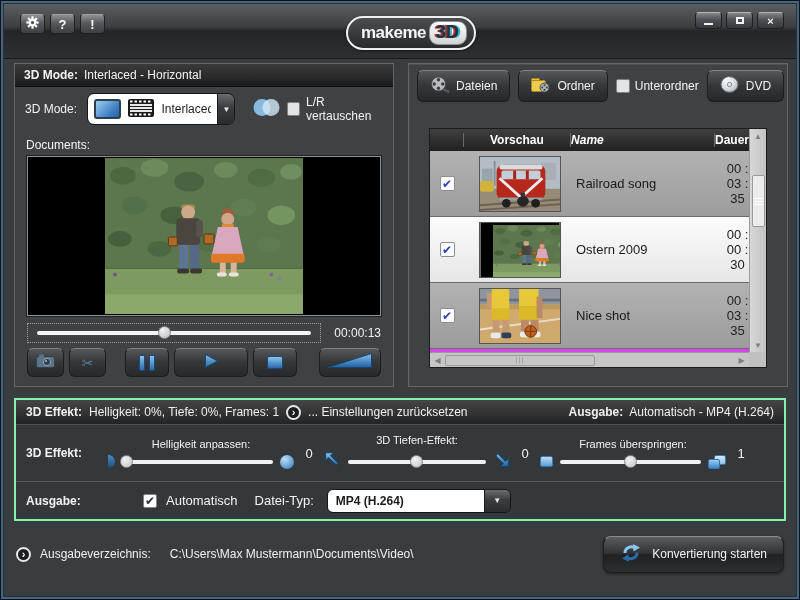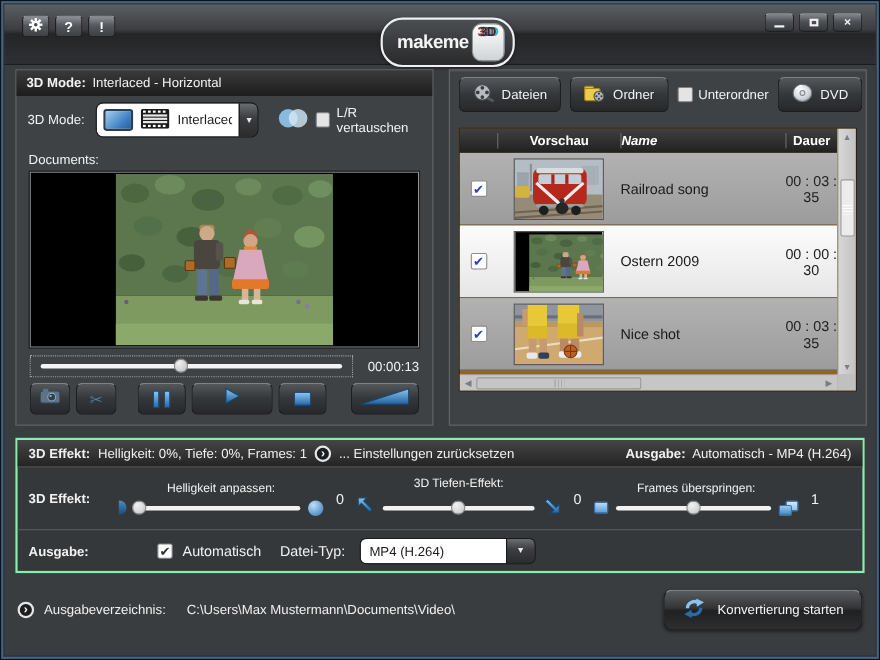"3D" .logo-badge { font-size: 12px -> 18px; padding: 0 7px 19px 6px -> 0 7px 1px 6px }
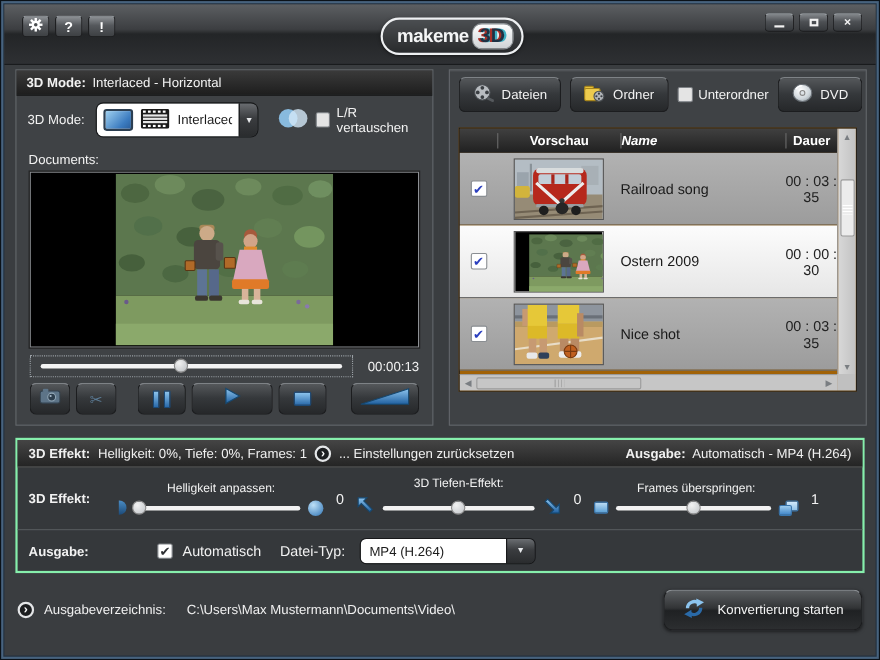"Vorschau" .filelist { background: #a16207 -> #d946ef; margin: 8px -> 20px }
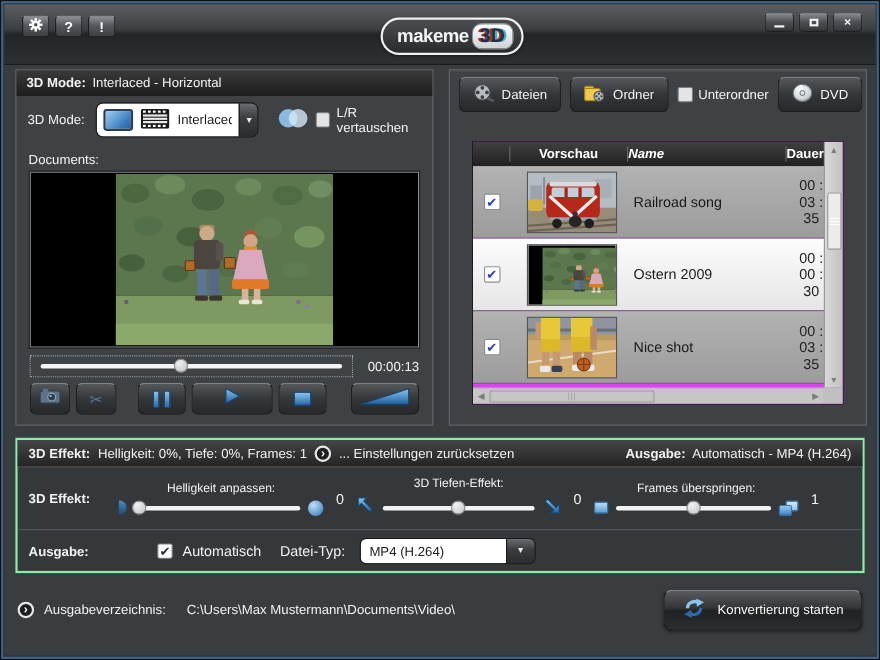"MP4 (H.264)" .dd2-white { font-weight: none -> bold; width: 132px -> 156px }
